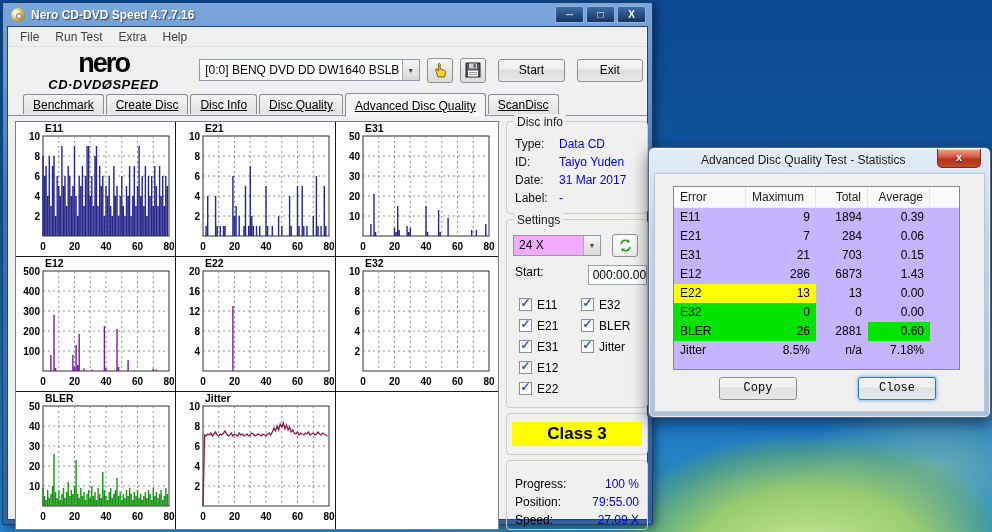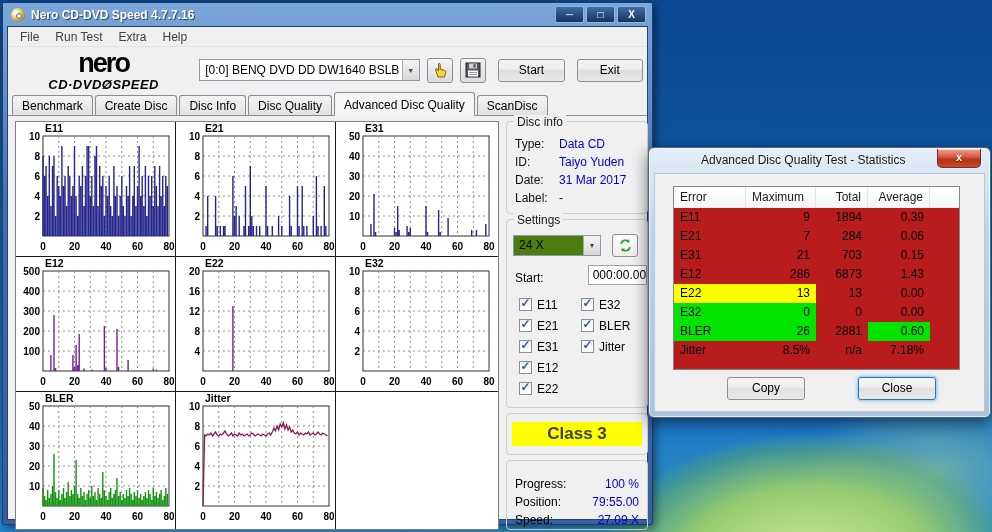"Benchmark" .tabstrip { align-items: flex-end -> center; padding-left: 4px -> 15px; text-decoration: none -> underline }
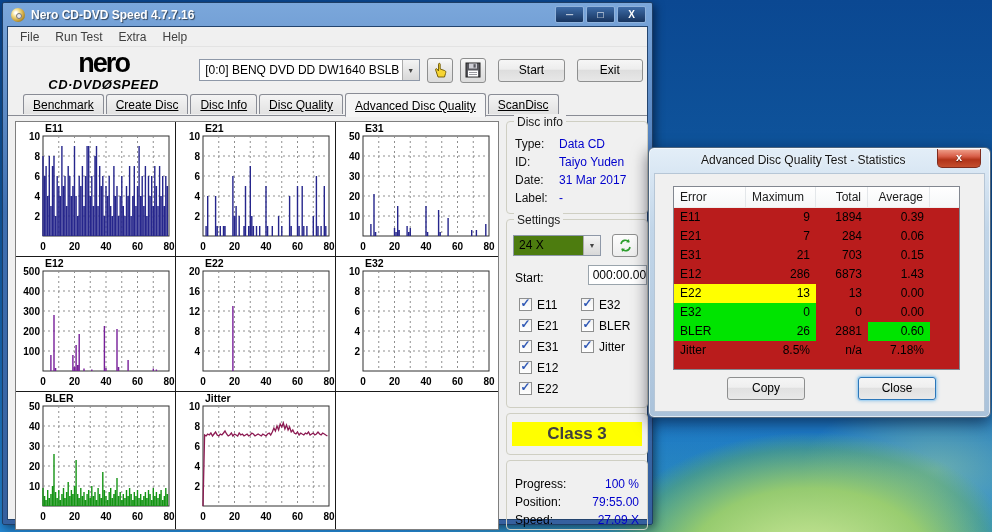"Error" .stats-list { background: #b91c1c -> #c4b5fd }
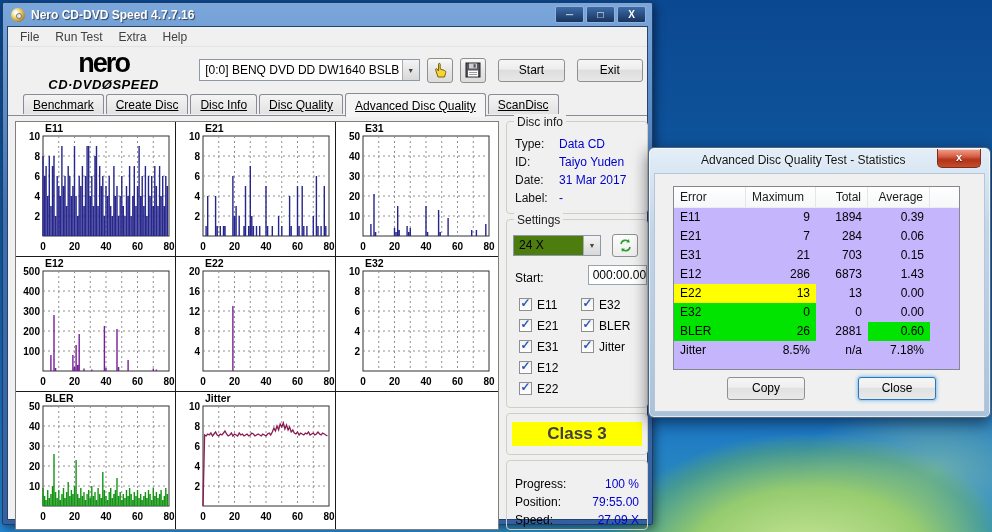"24 X" .sel { background: #4d7c0f -> #f0abfc }
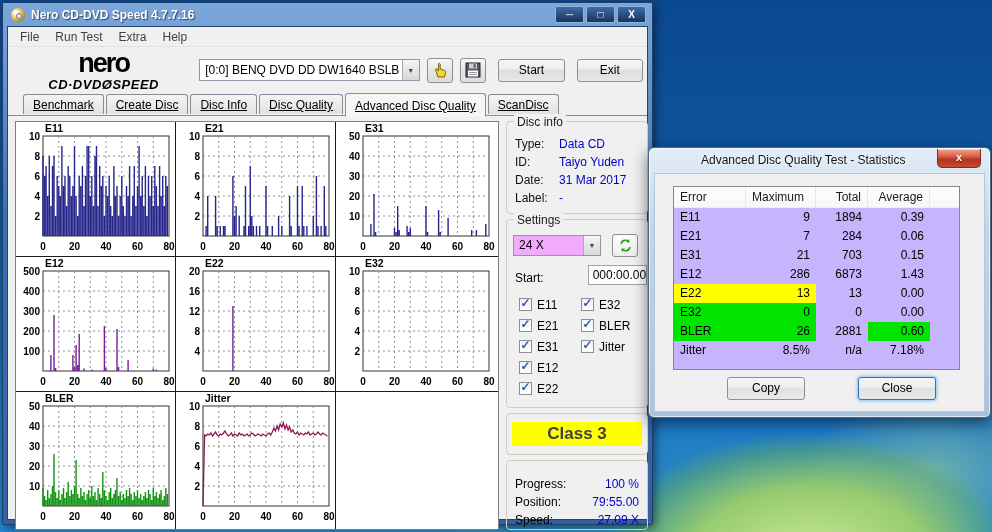"Start:" .field-row { align-items: flex-end -> flex-start }
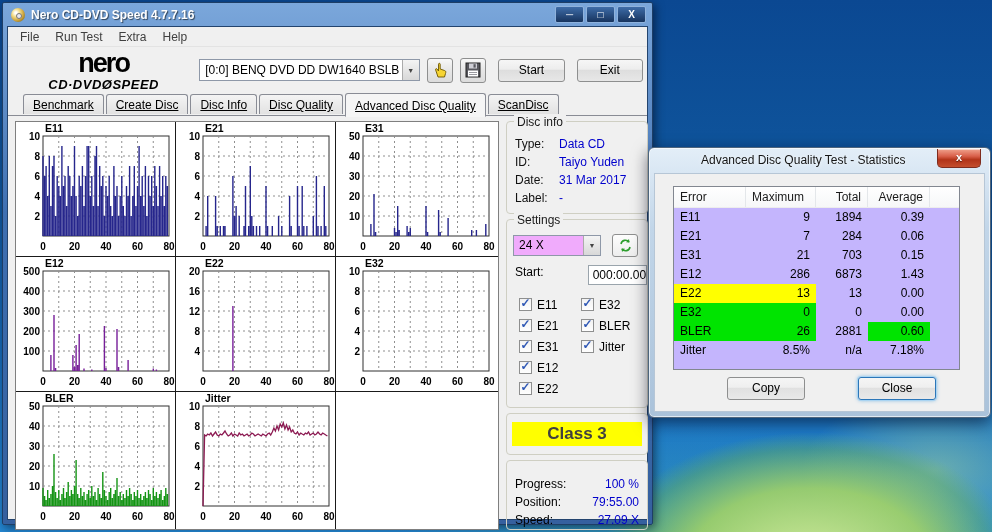"Copy" .stats-buttons { font-family: none -> Liberation Mono, monospace; left: 12px -> 4px }
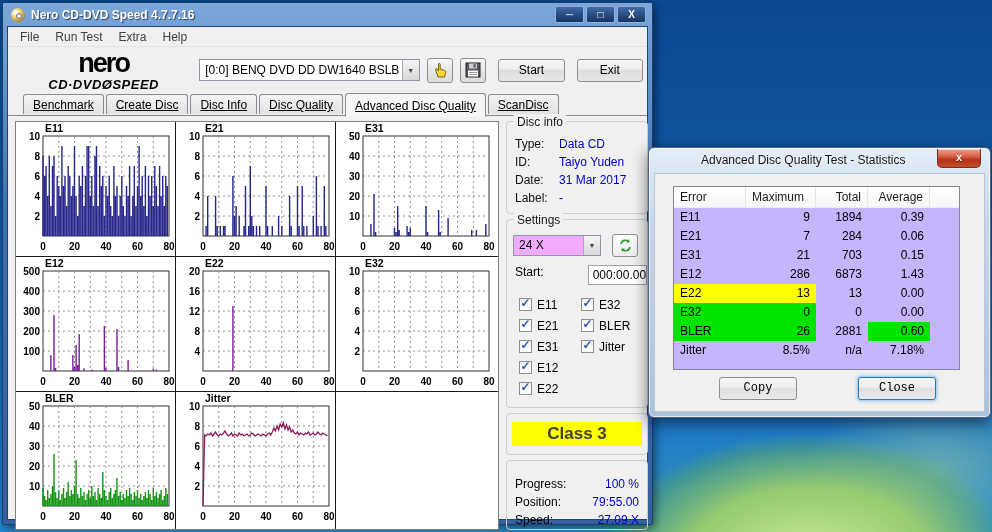"Class 3" .class-banner { color: #404040 -> #000000 }
